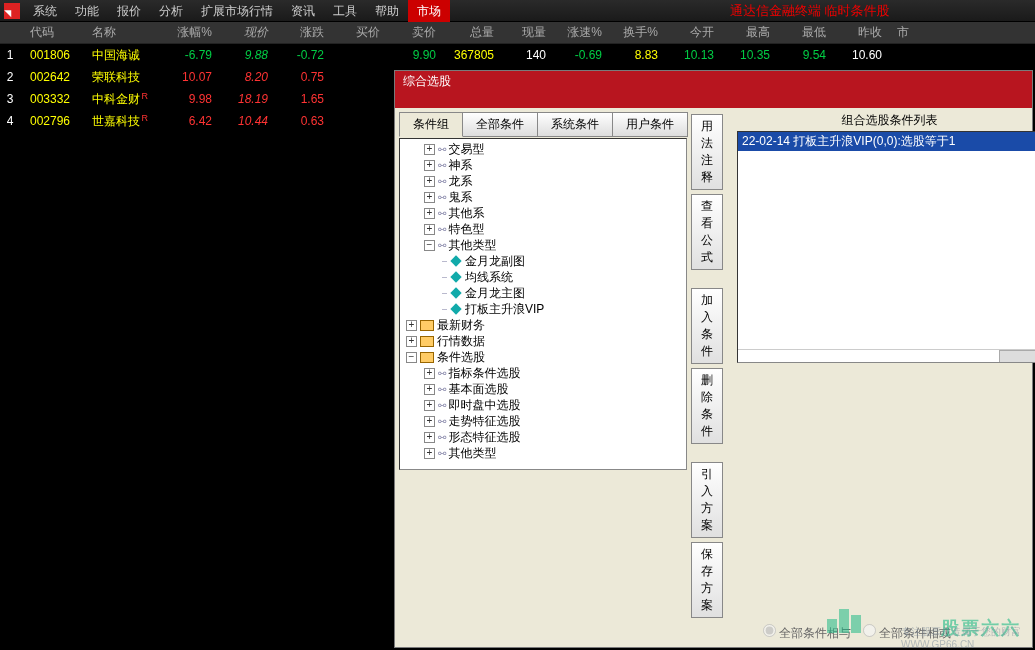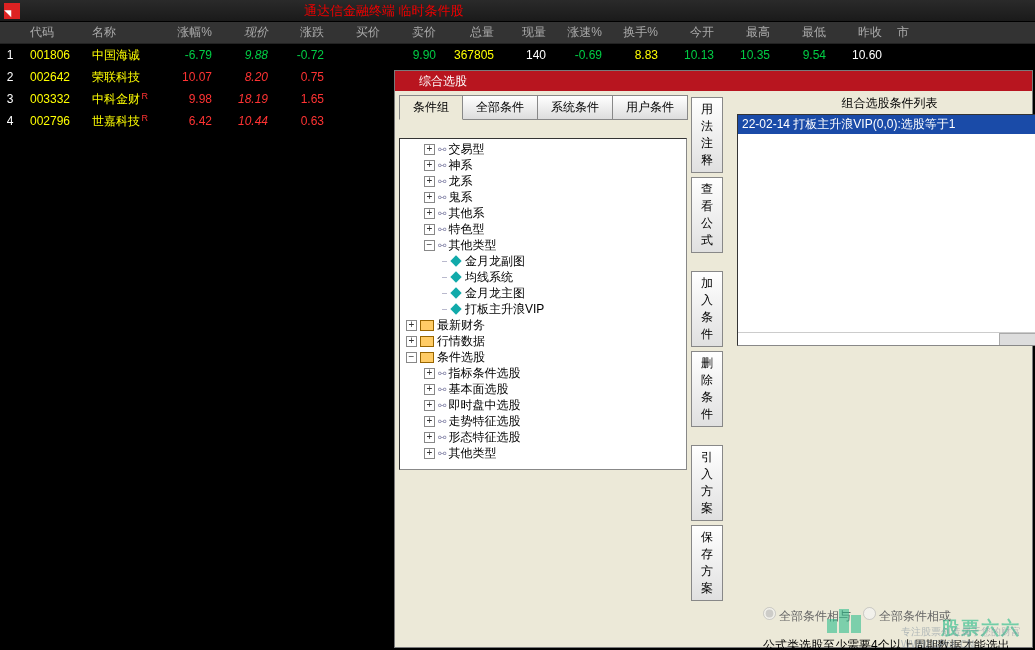"系统" div { html: none -> <div> <div>系统</div> <div>功能</div> <div>报价</div> <div>分析</div> <div>扩展市场行情</div> <div>资讯</div> <div>工具</div> <div>帮助</div> <div>市场</div> </div> }
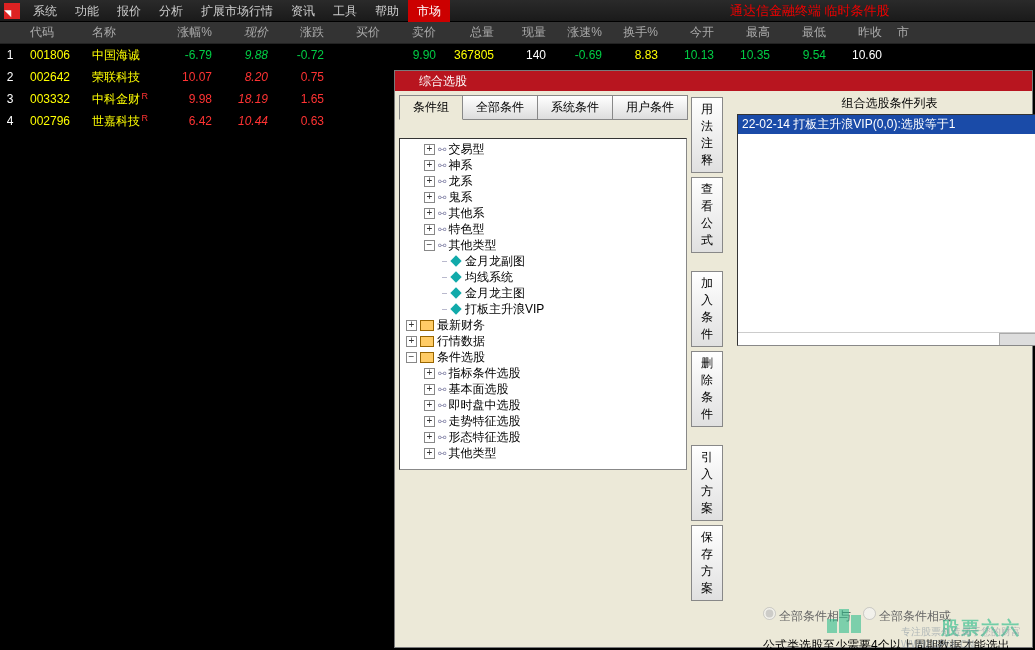"综合选股" .dialog-title { height: 20px -> 37px; padding-left: 24px -> 8px }
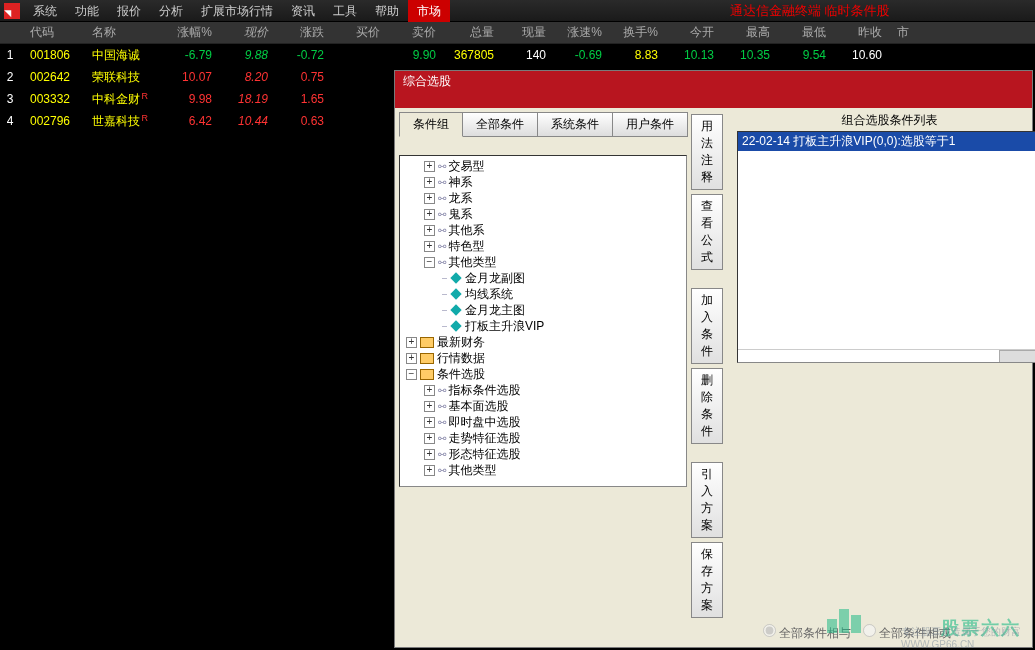"条件组" .tabs { margin-bottom: 18px -> 1px }
